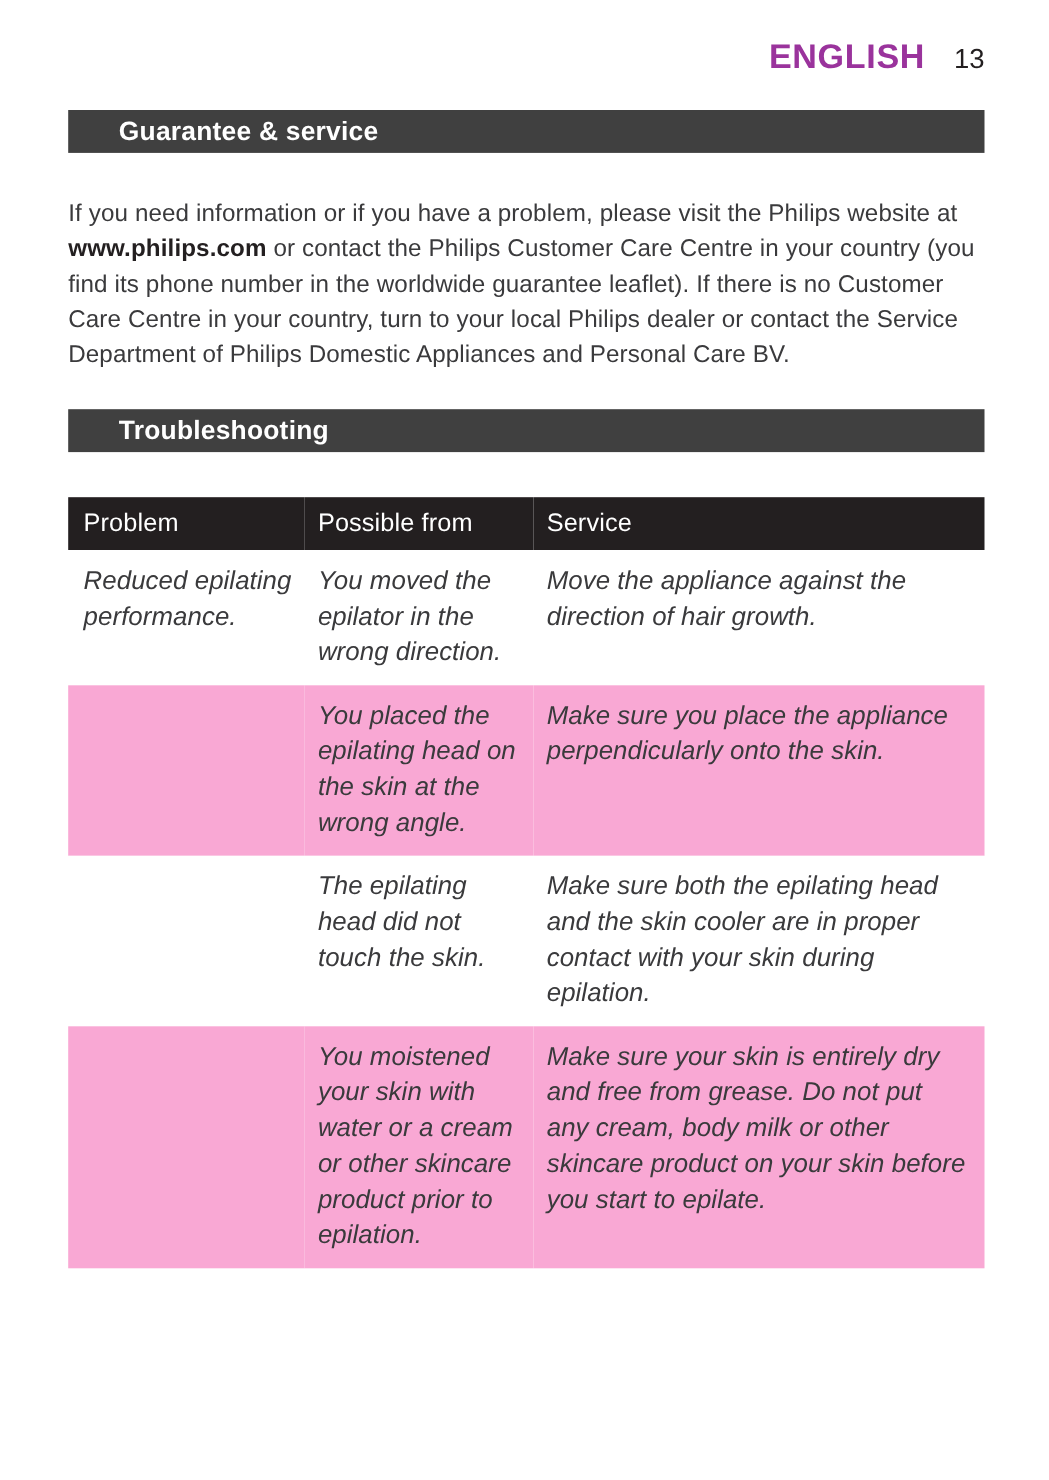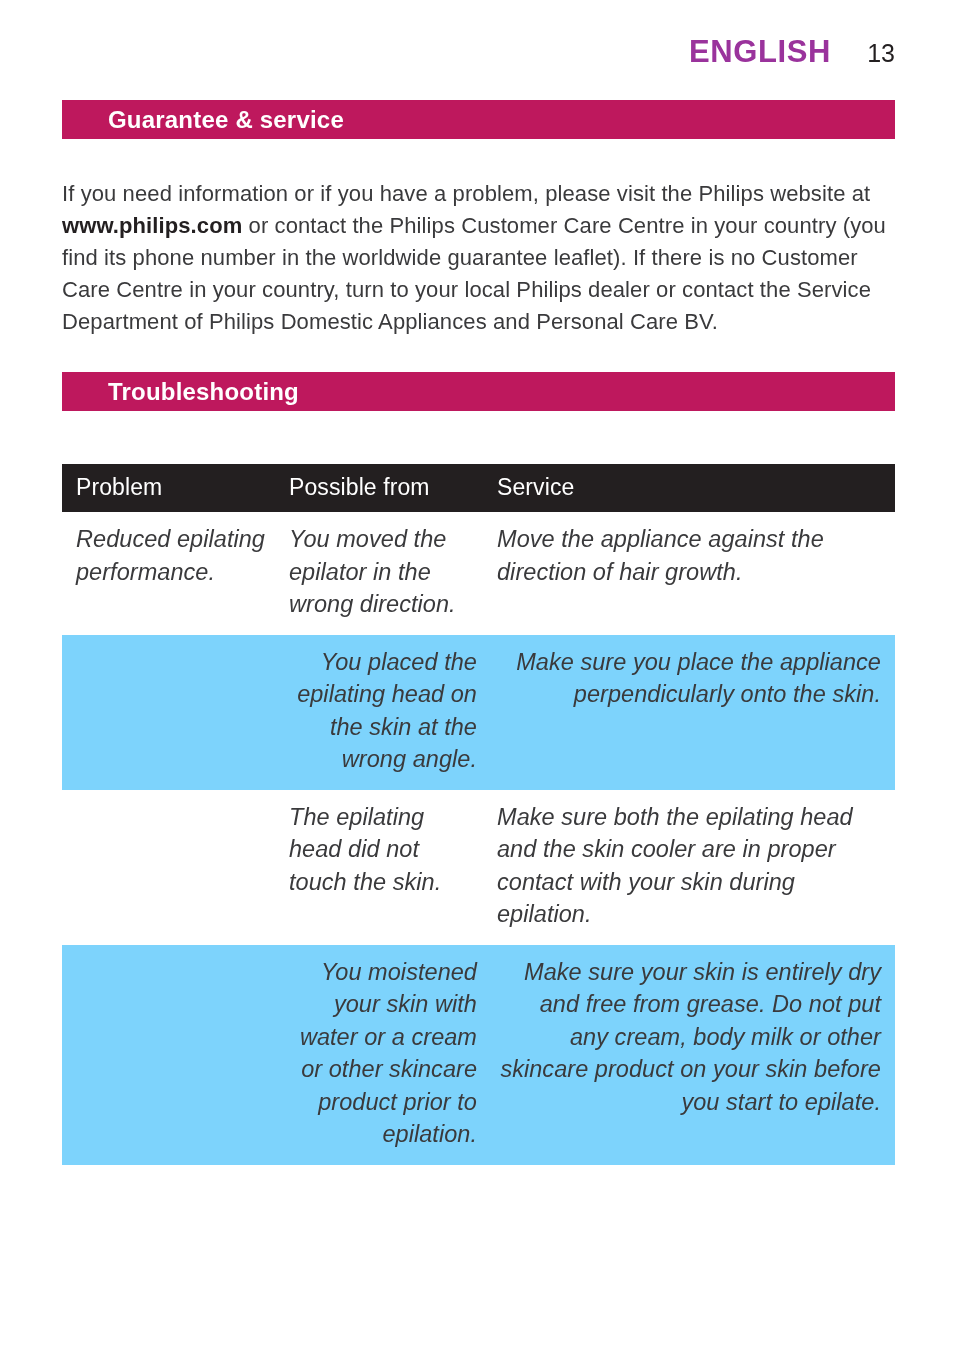"13" .page-number { margin-left: 30px -> 20px }
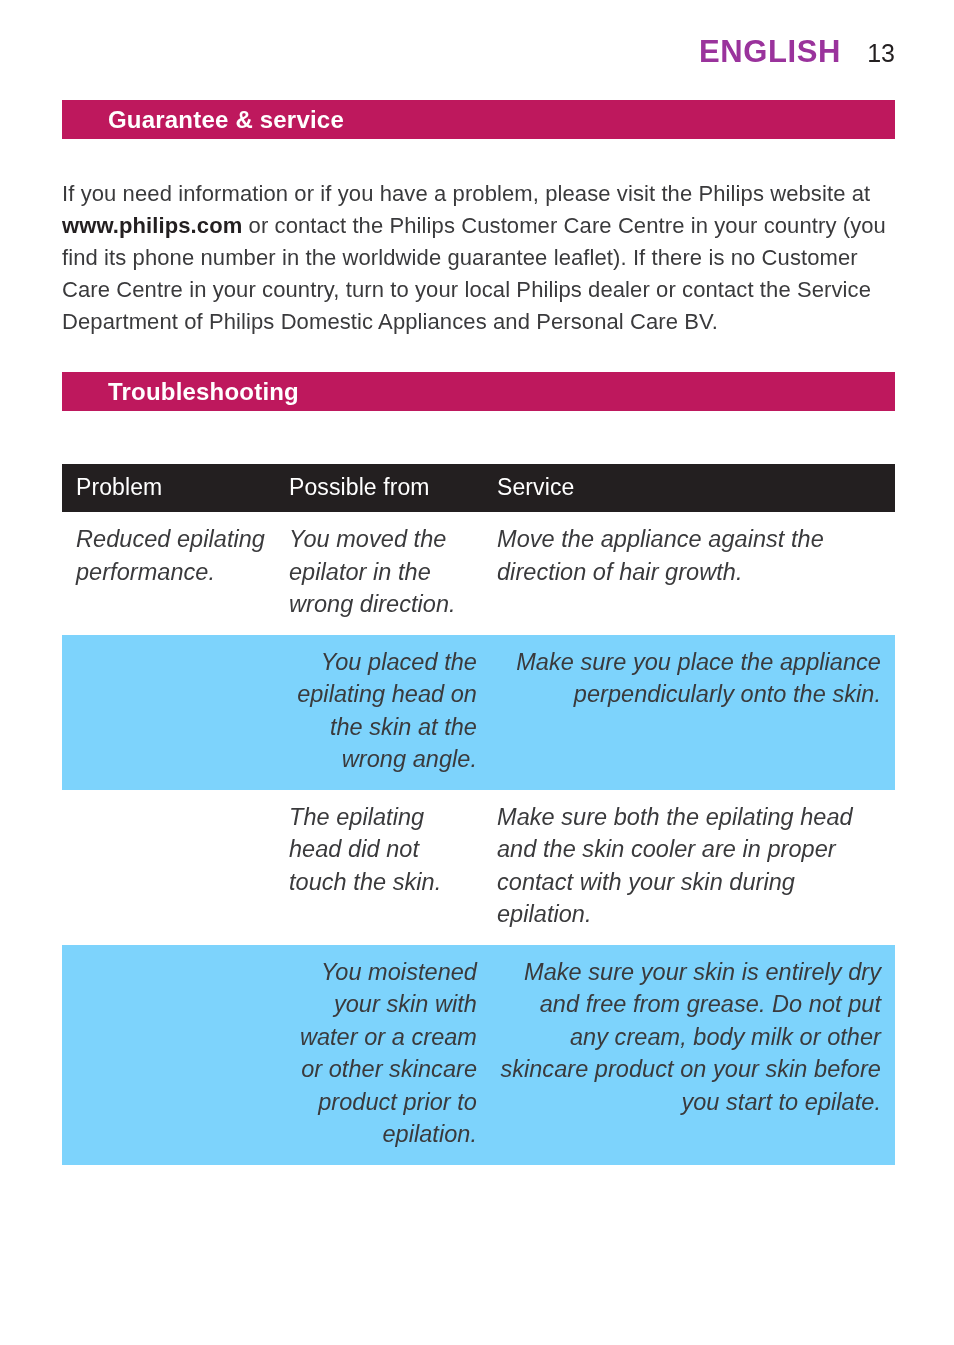"Guarantee & service" .section-bar { background: #be185d -> #404040 }
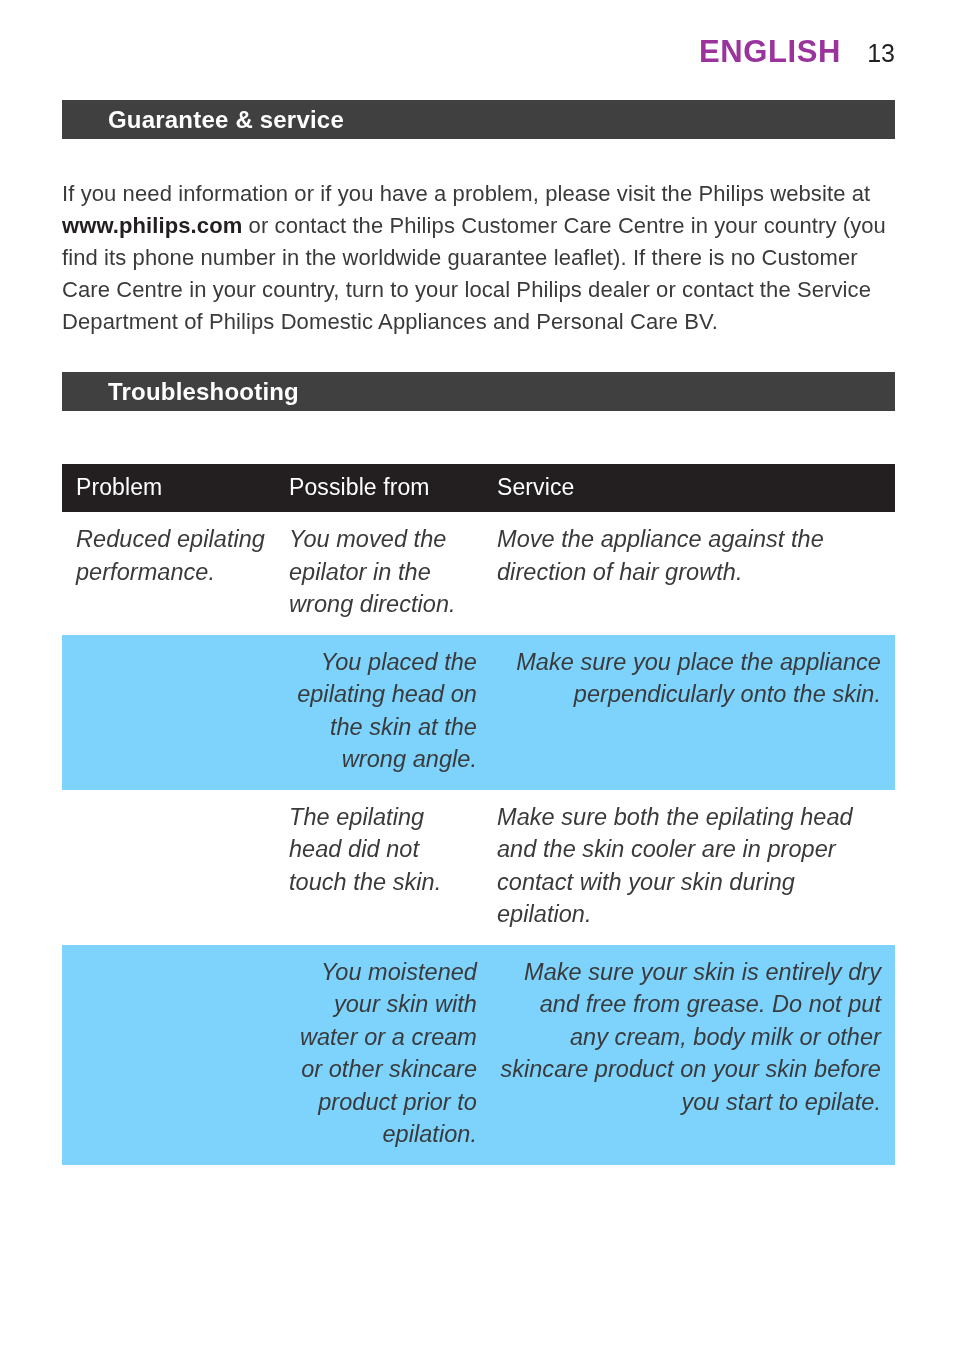"Problem" .trouble-table { top: 464px -> 452px }
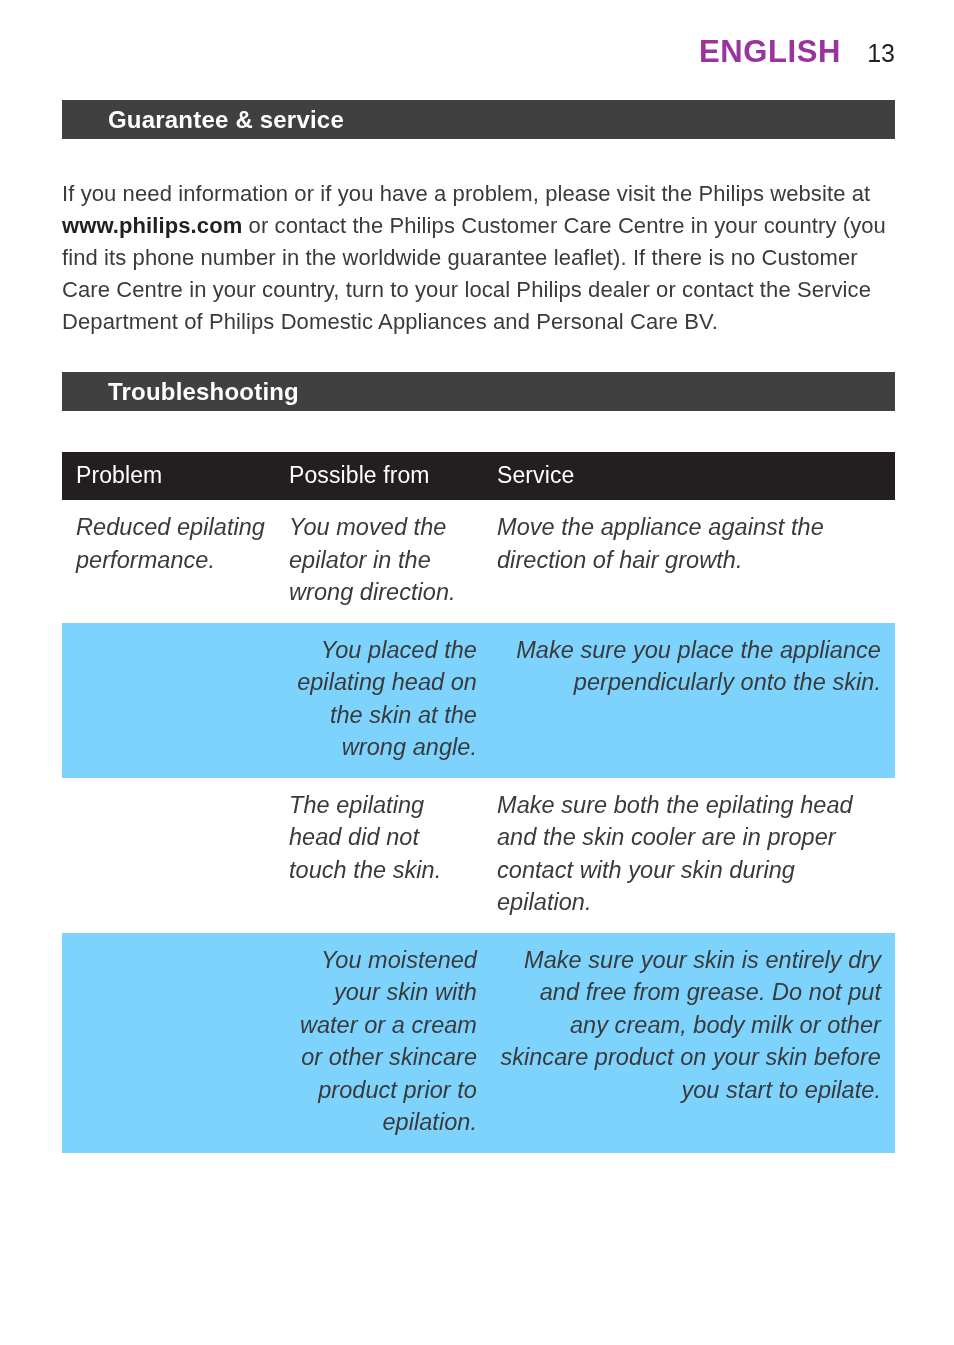"You placed the epilating head" .trouble-table tbody tr.shaded td { background: #7dd3fc -> #f9a8d4; text-align: right -> none }
